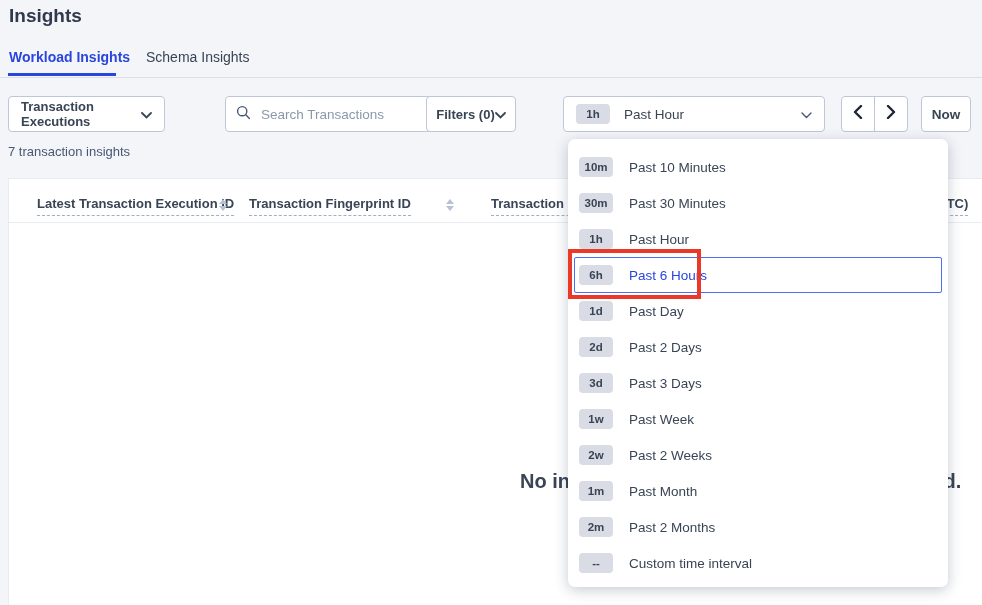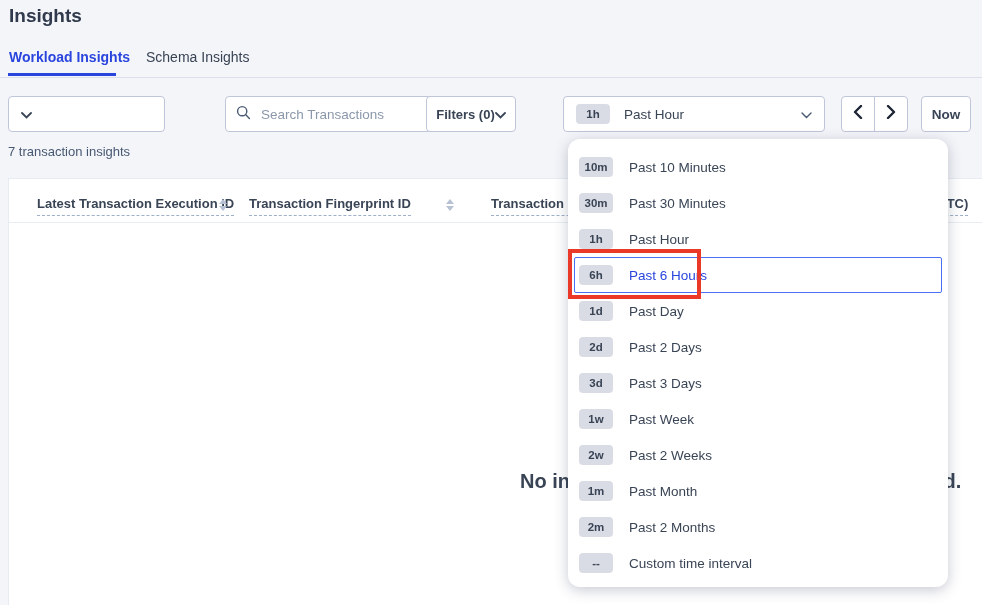"Transaction Executions" span { html: none -> <span>Transaction Executions</span> }
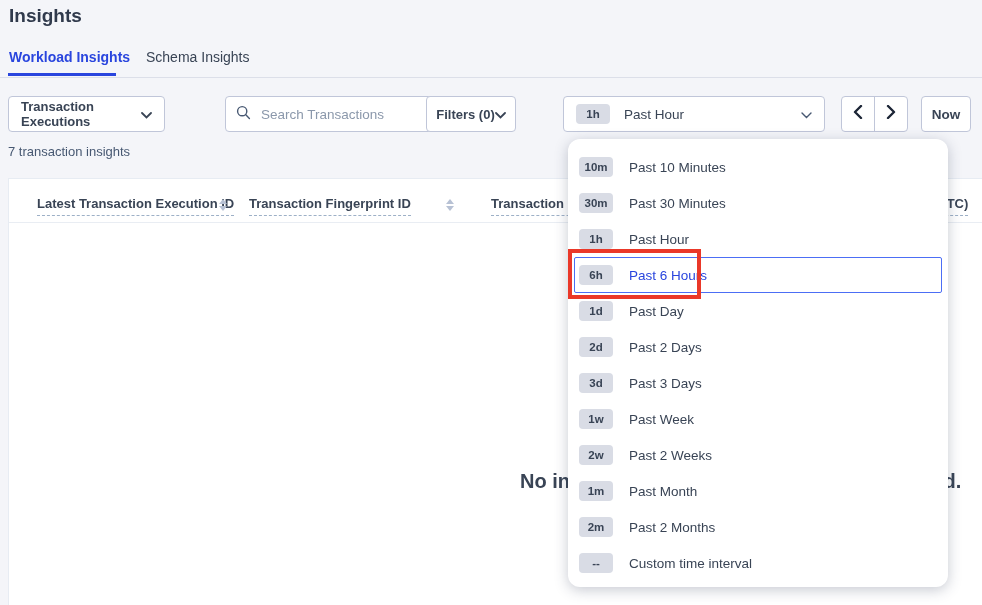"10m" .time-dropdown { border-radius: 12px -> 7px }
